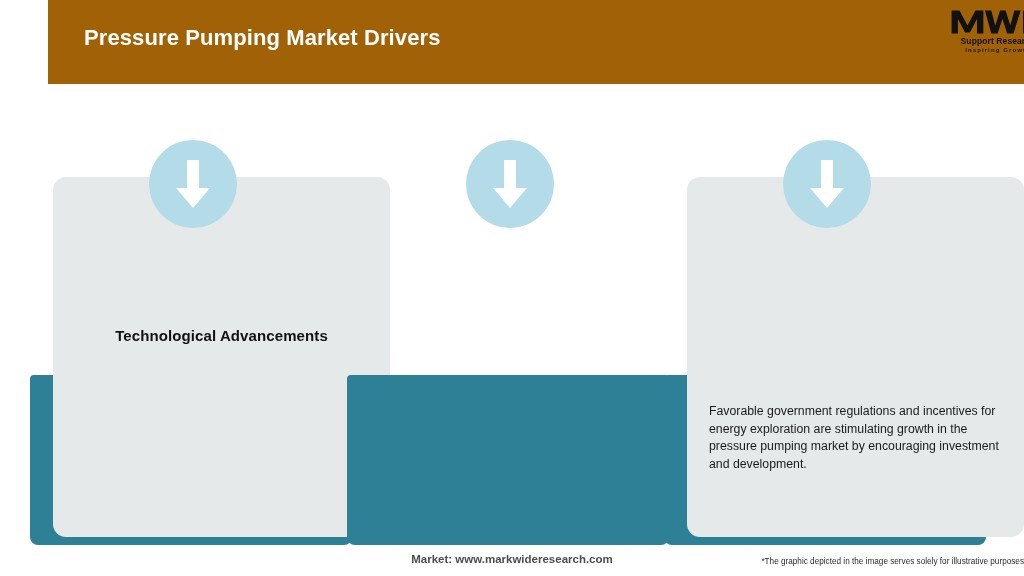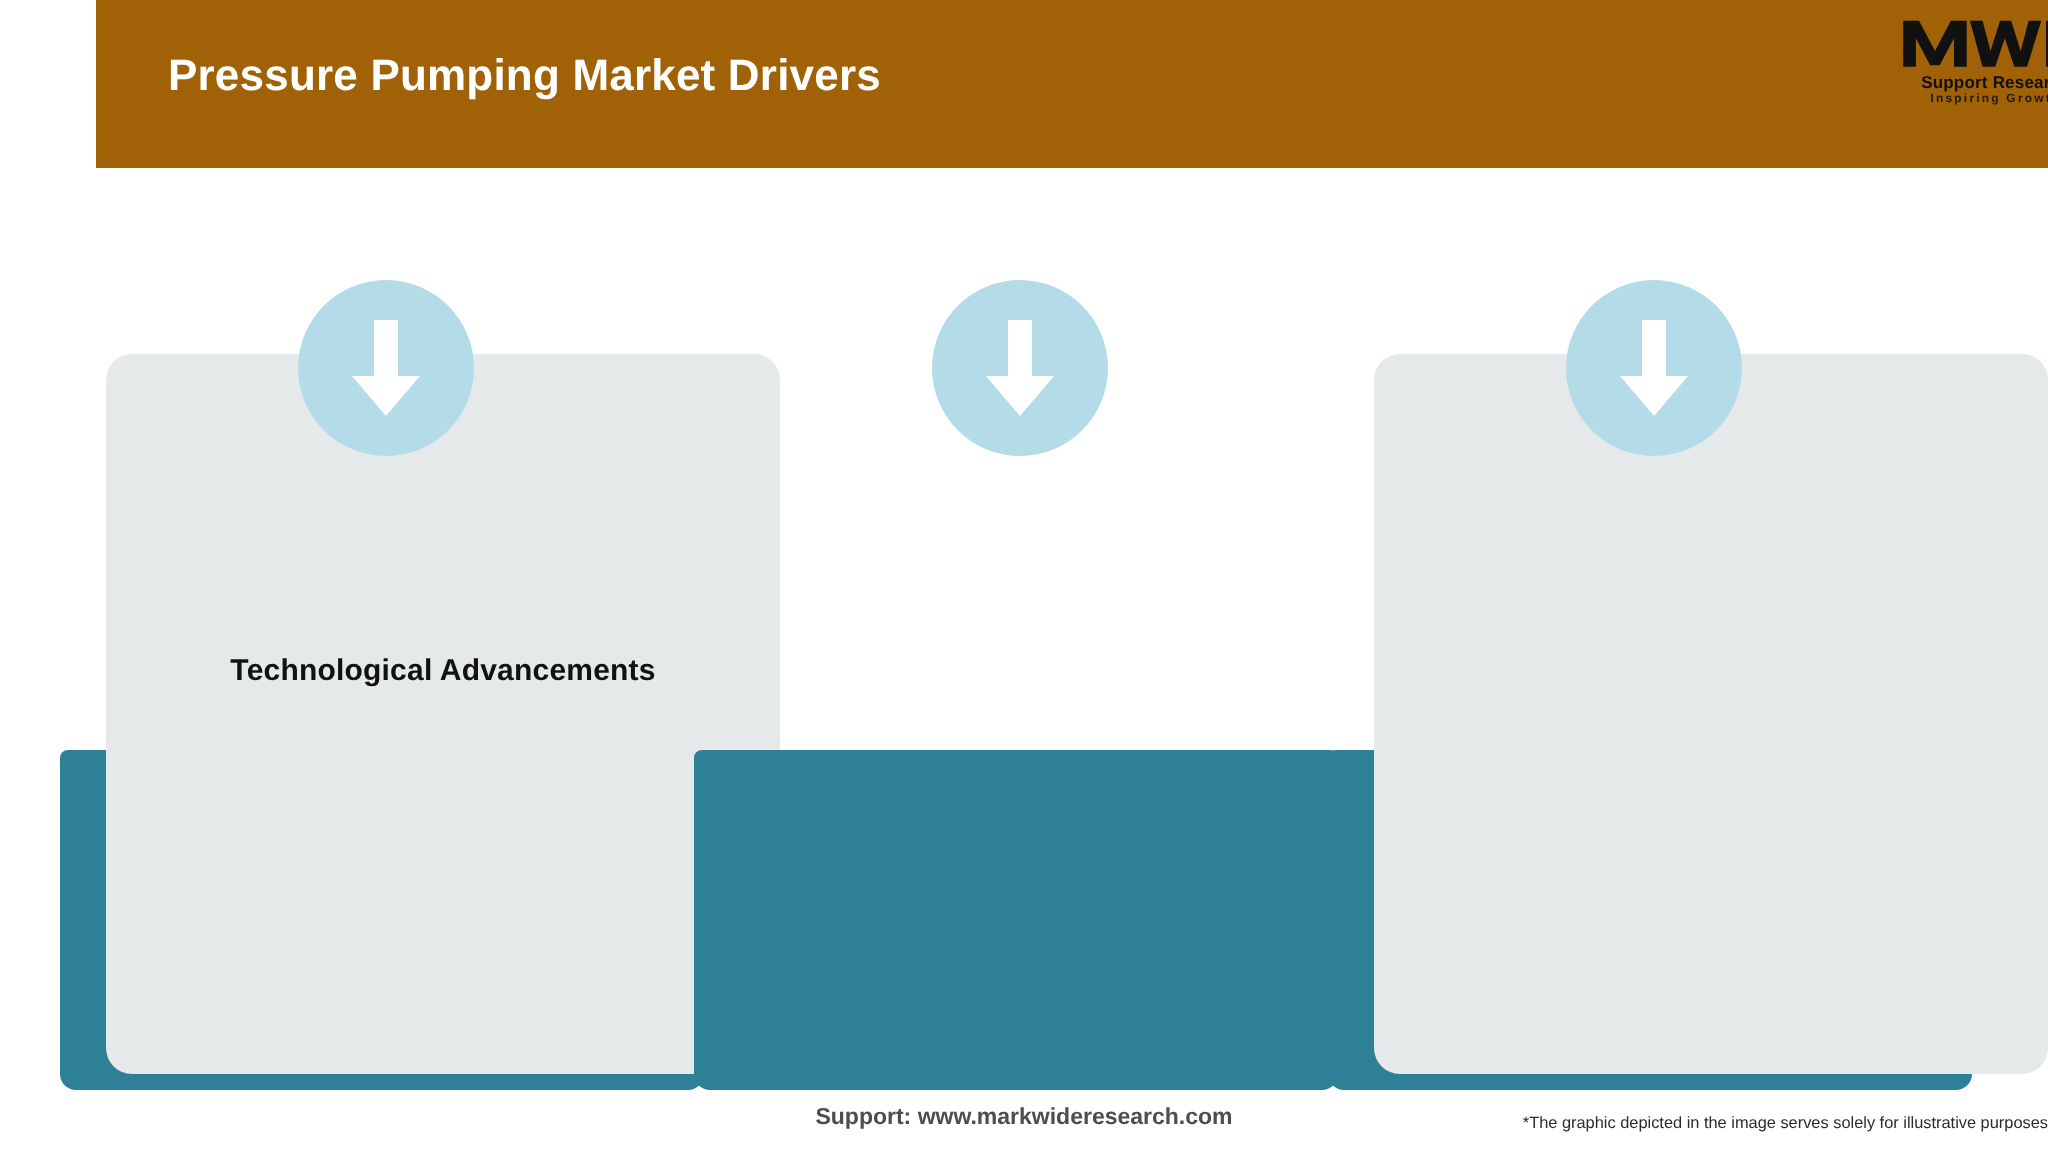"Favorable government regulations and" div.card-body { html: none -> <div>Favorable government regulations and incentives for energy exploration are stimulating growth in the pressure pumping market by encouraging investment and development.</div> }
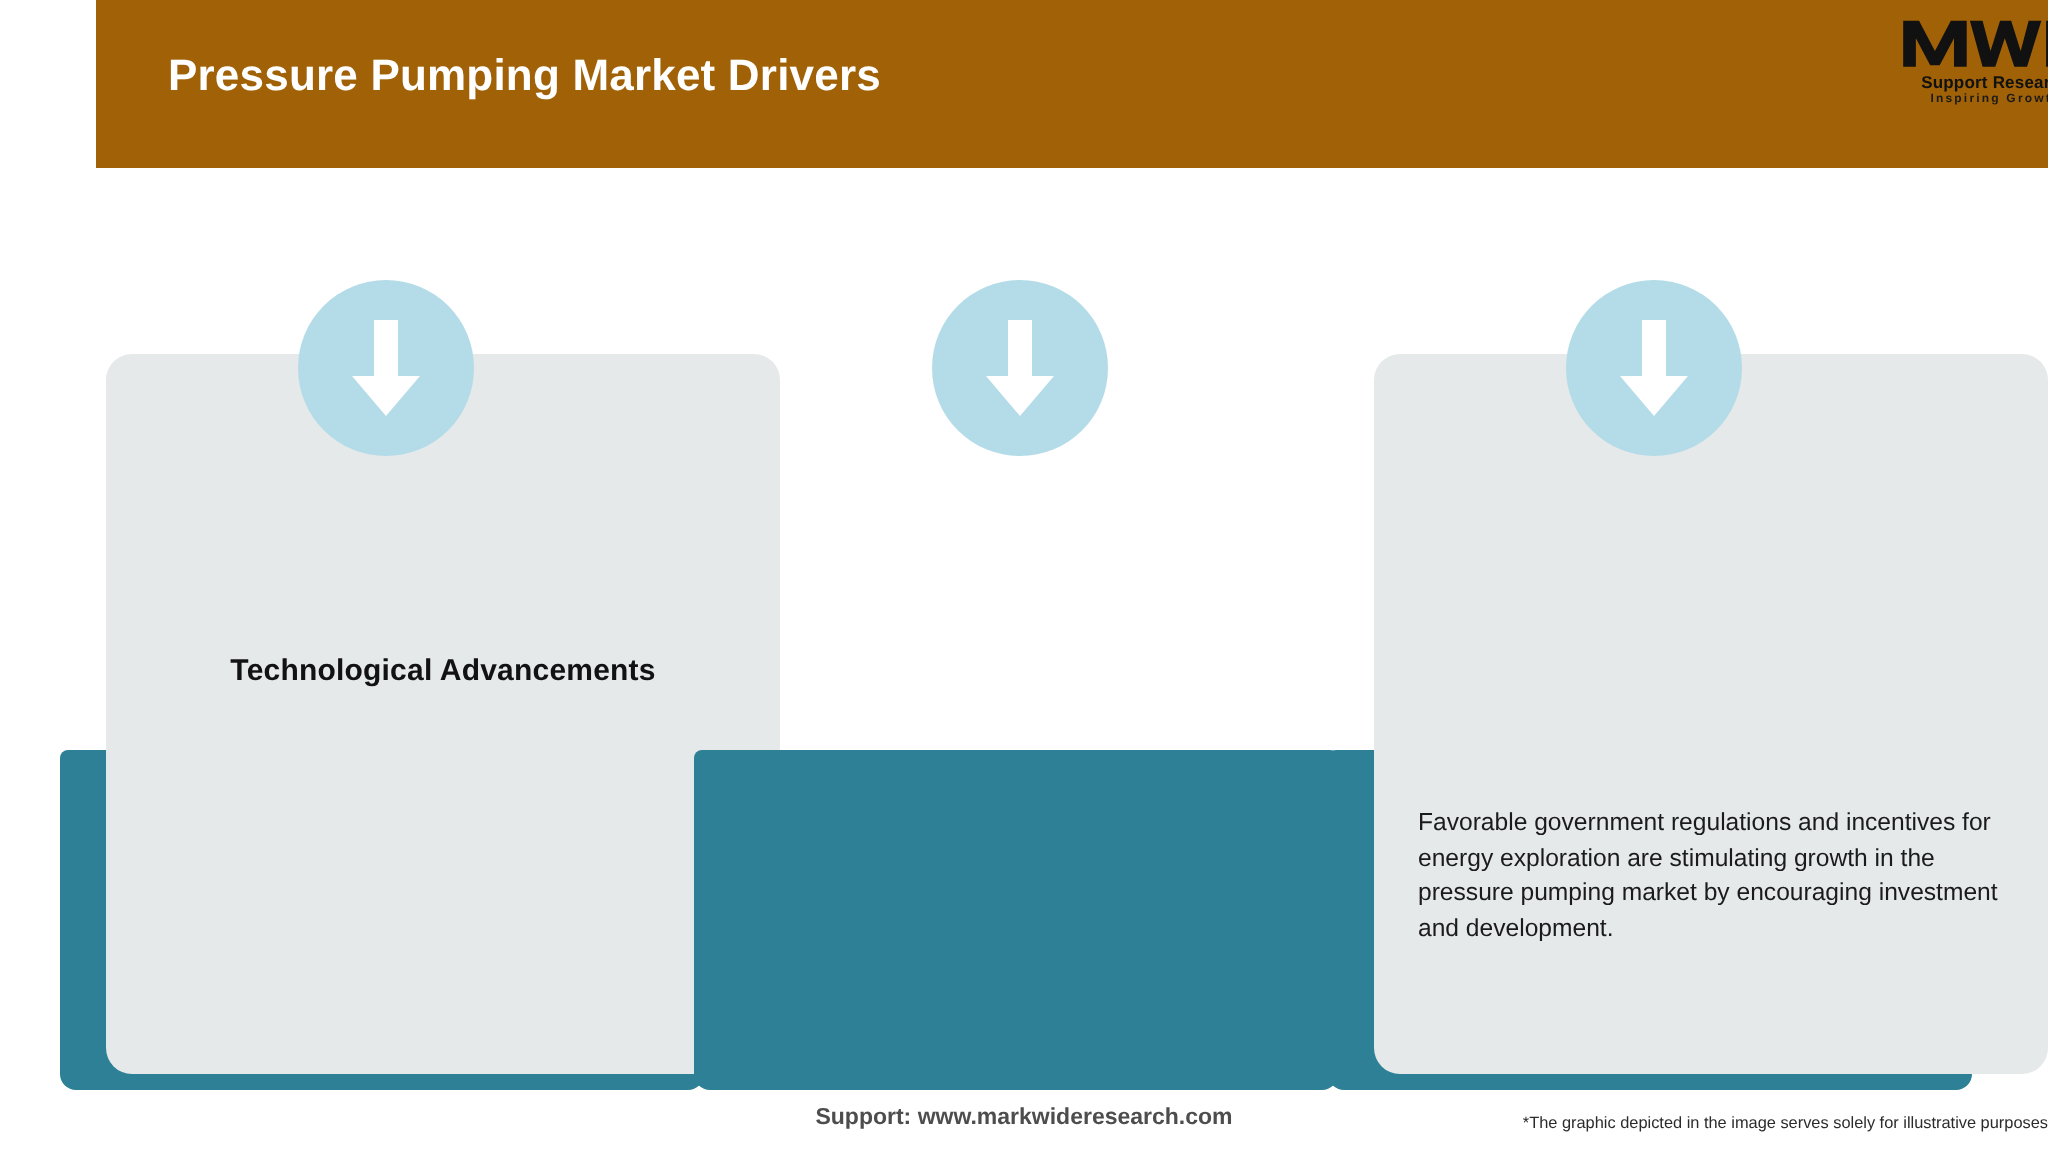"Support: www.markwideresearch.com" div.footer-source { text: Support -> Market }
